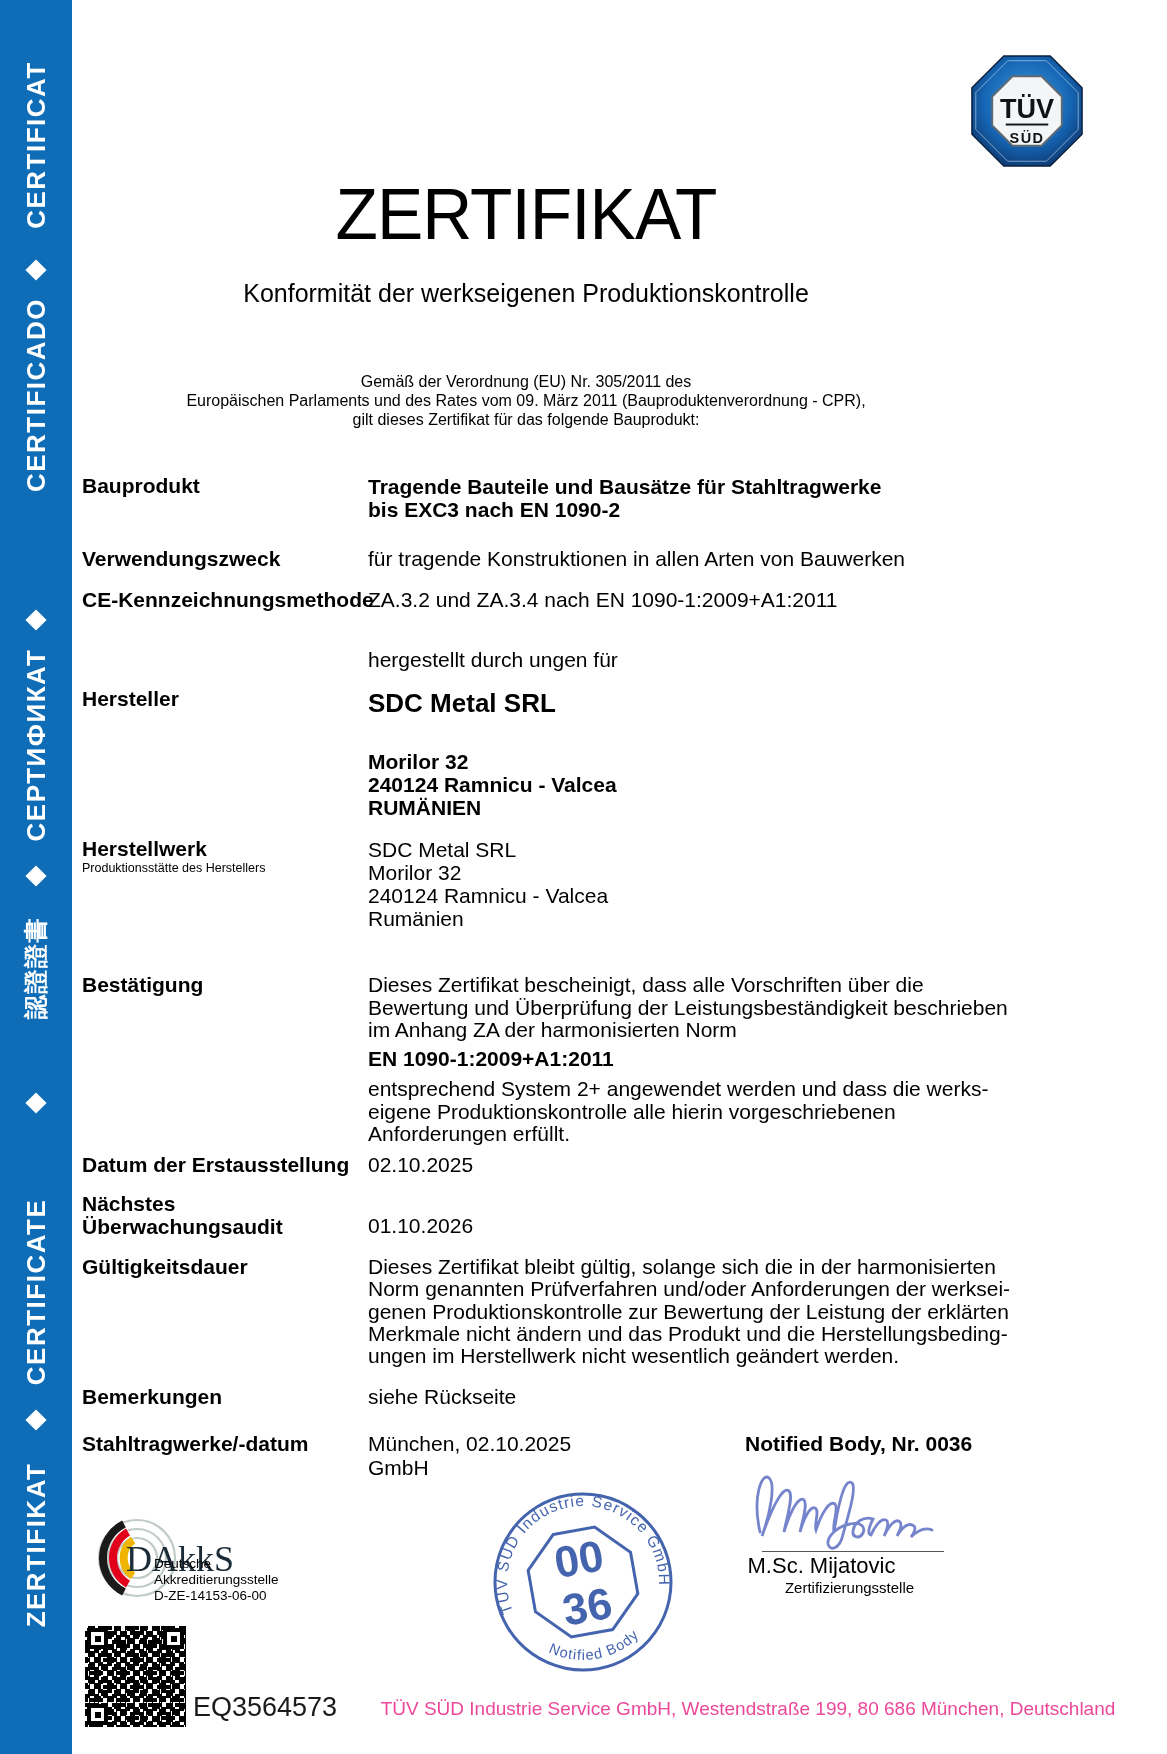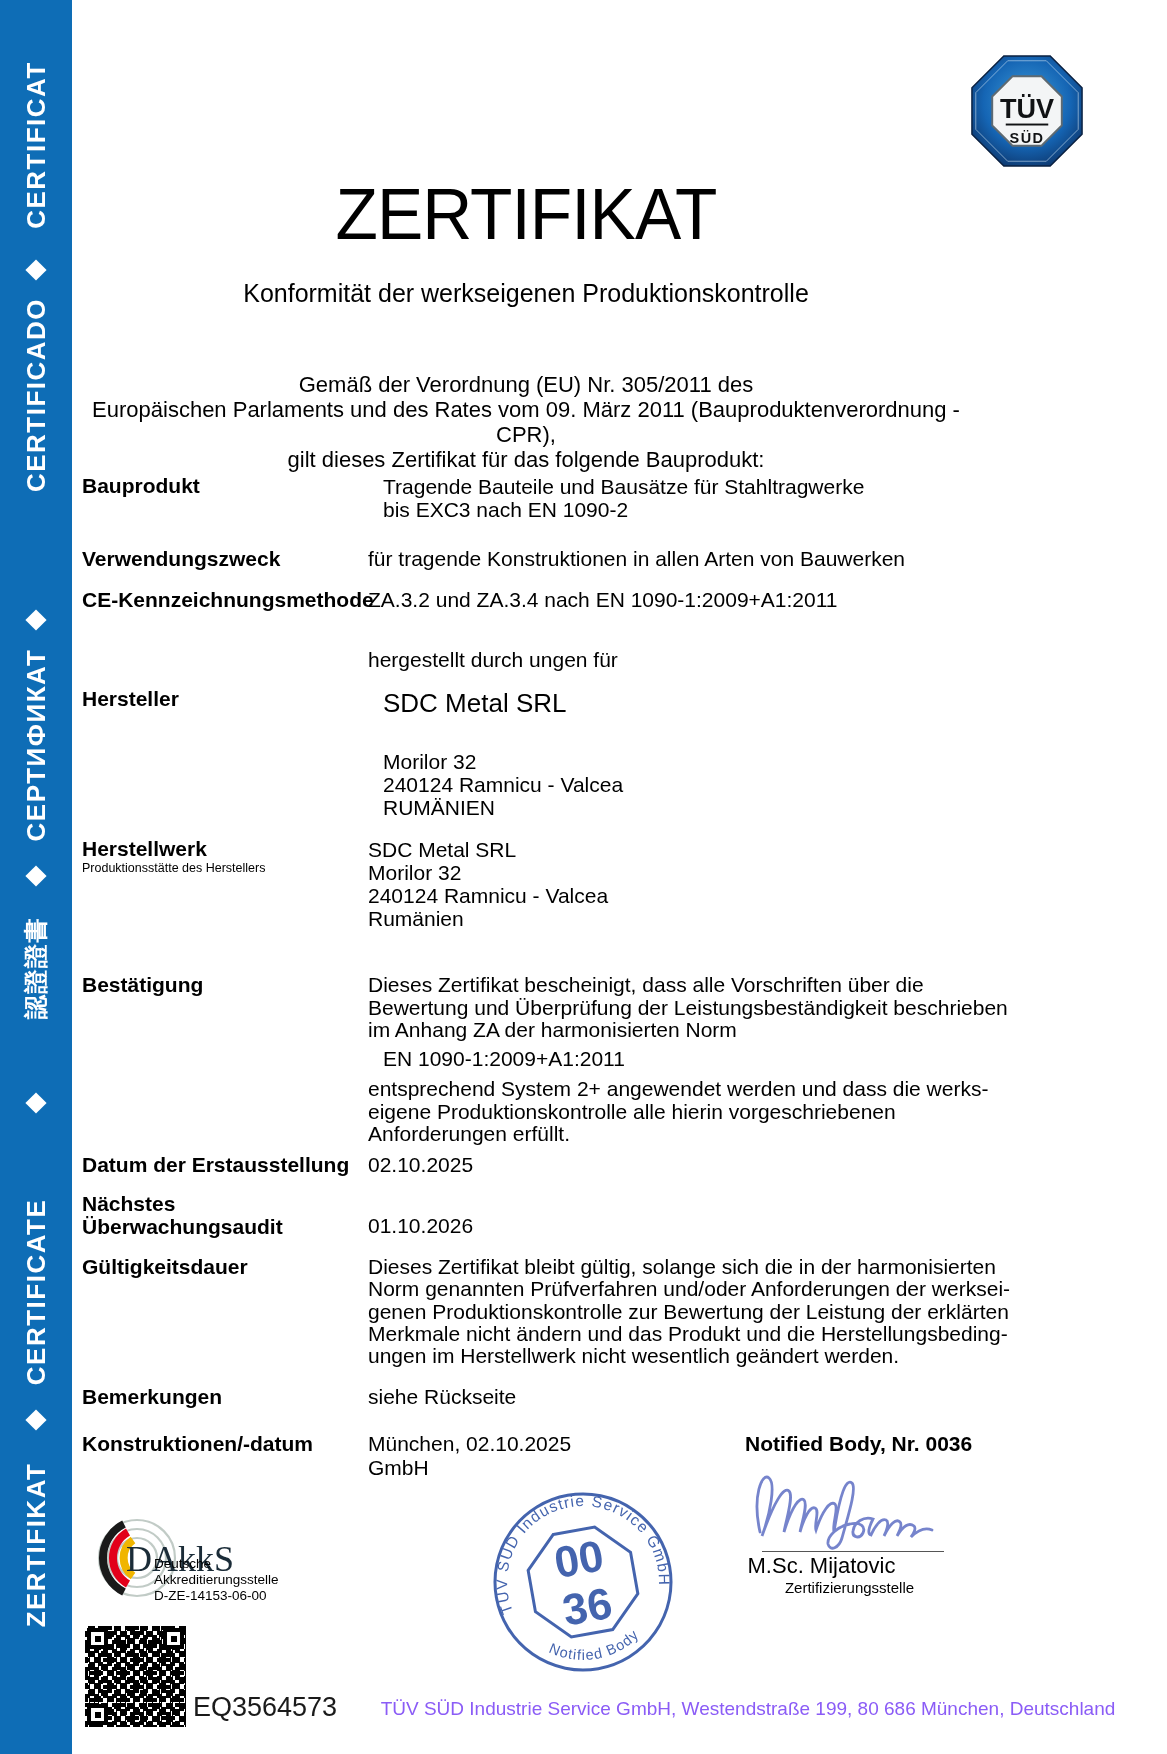"Gemäß der Verordnung (EU) Nr." .reg { font-size: 22px -> 16px; line-height: 25px -> 19px }
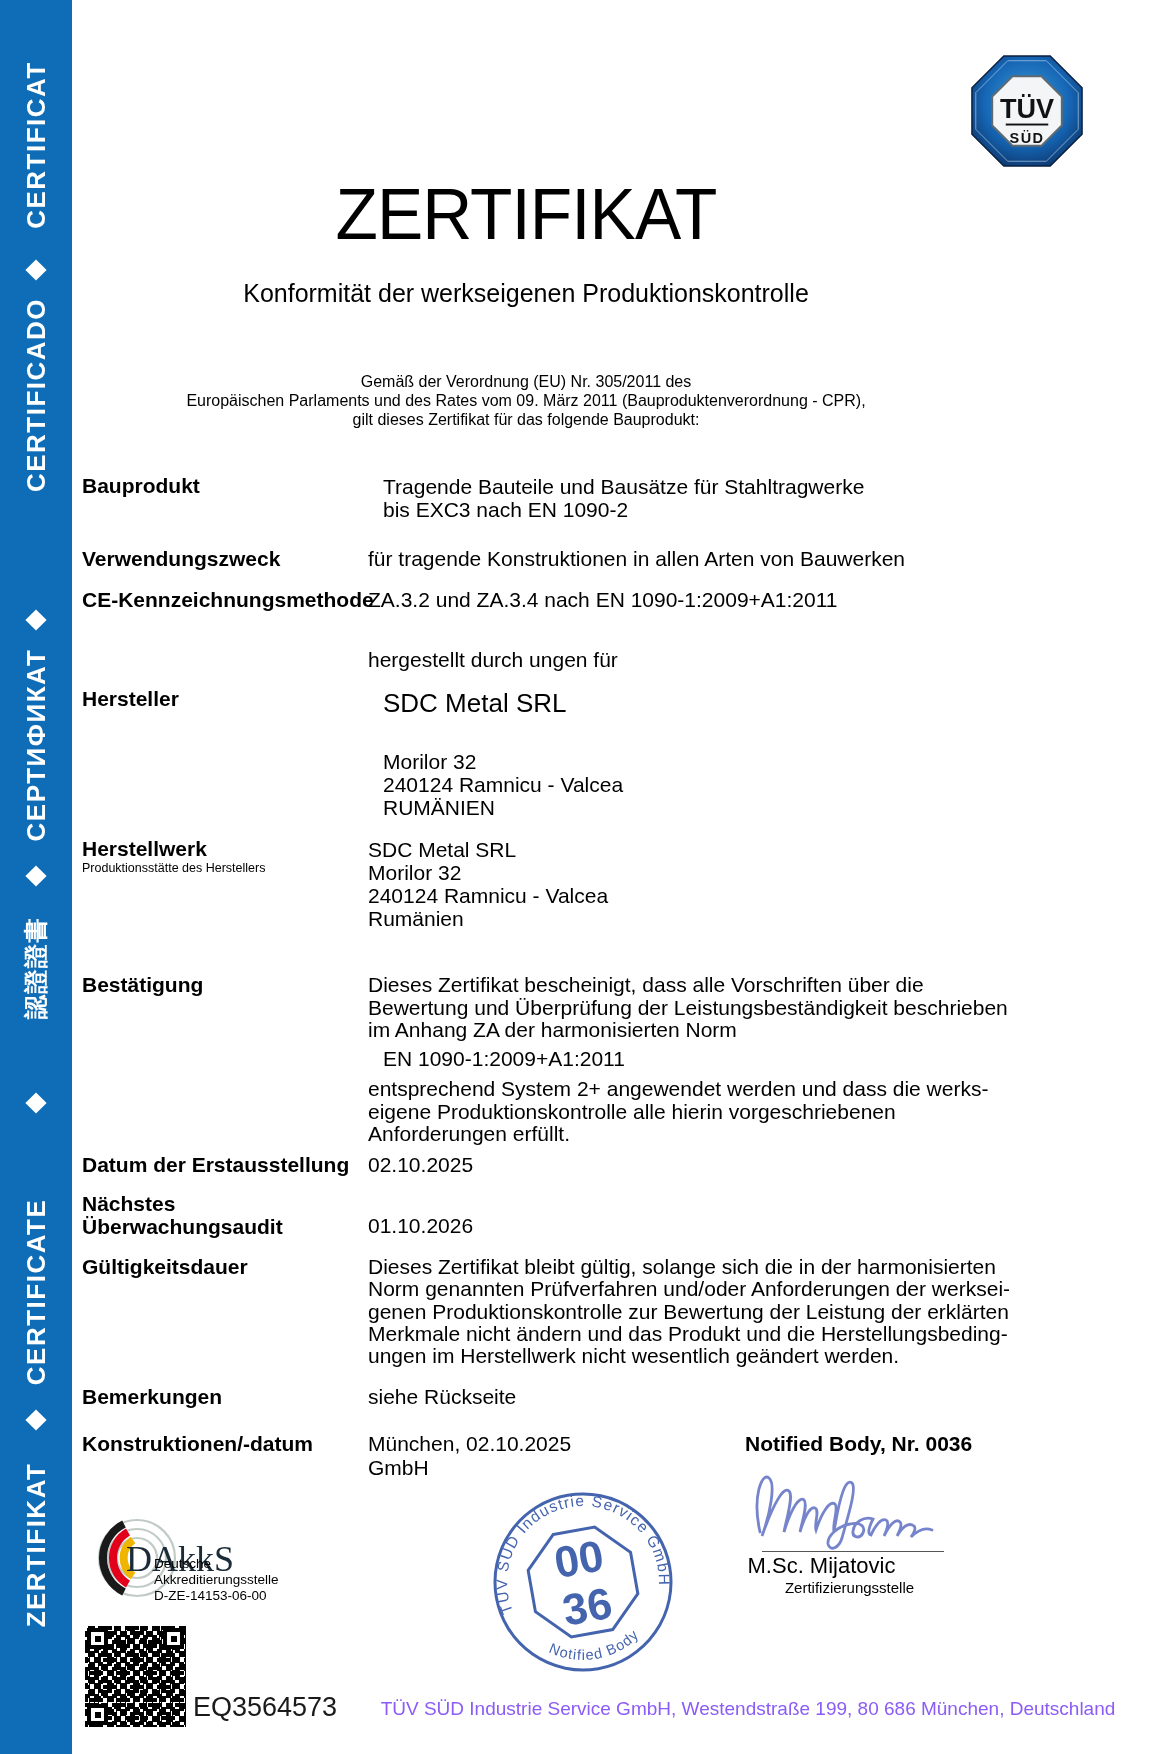"Tragende Bauteile und Bausätze für" .bold { font-weight: normal -> bold; margin-left: 15px -> none }
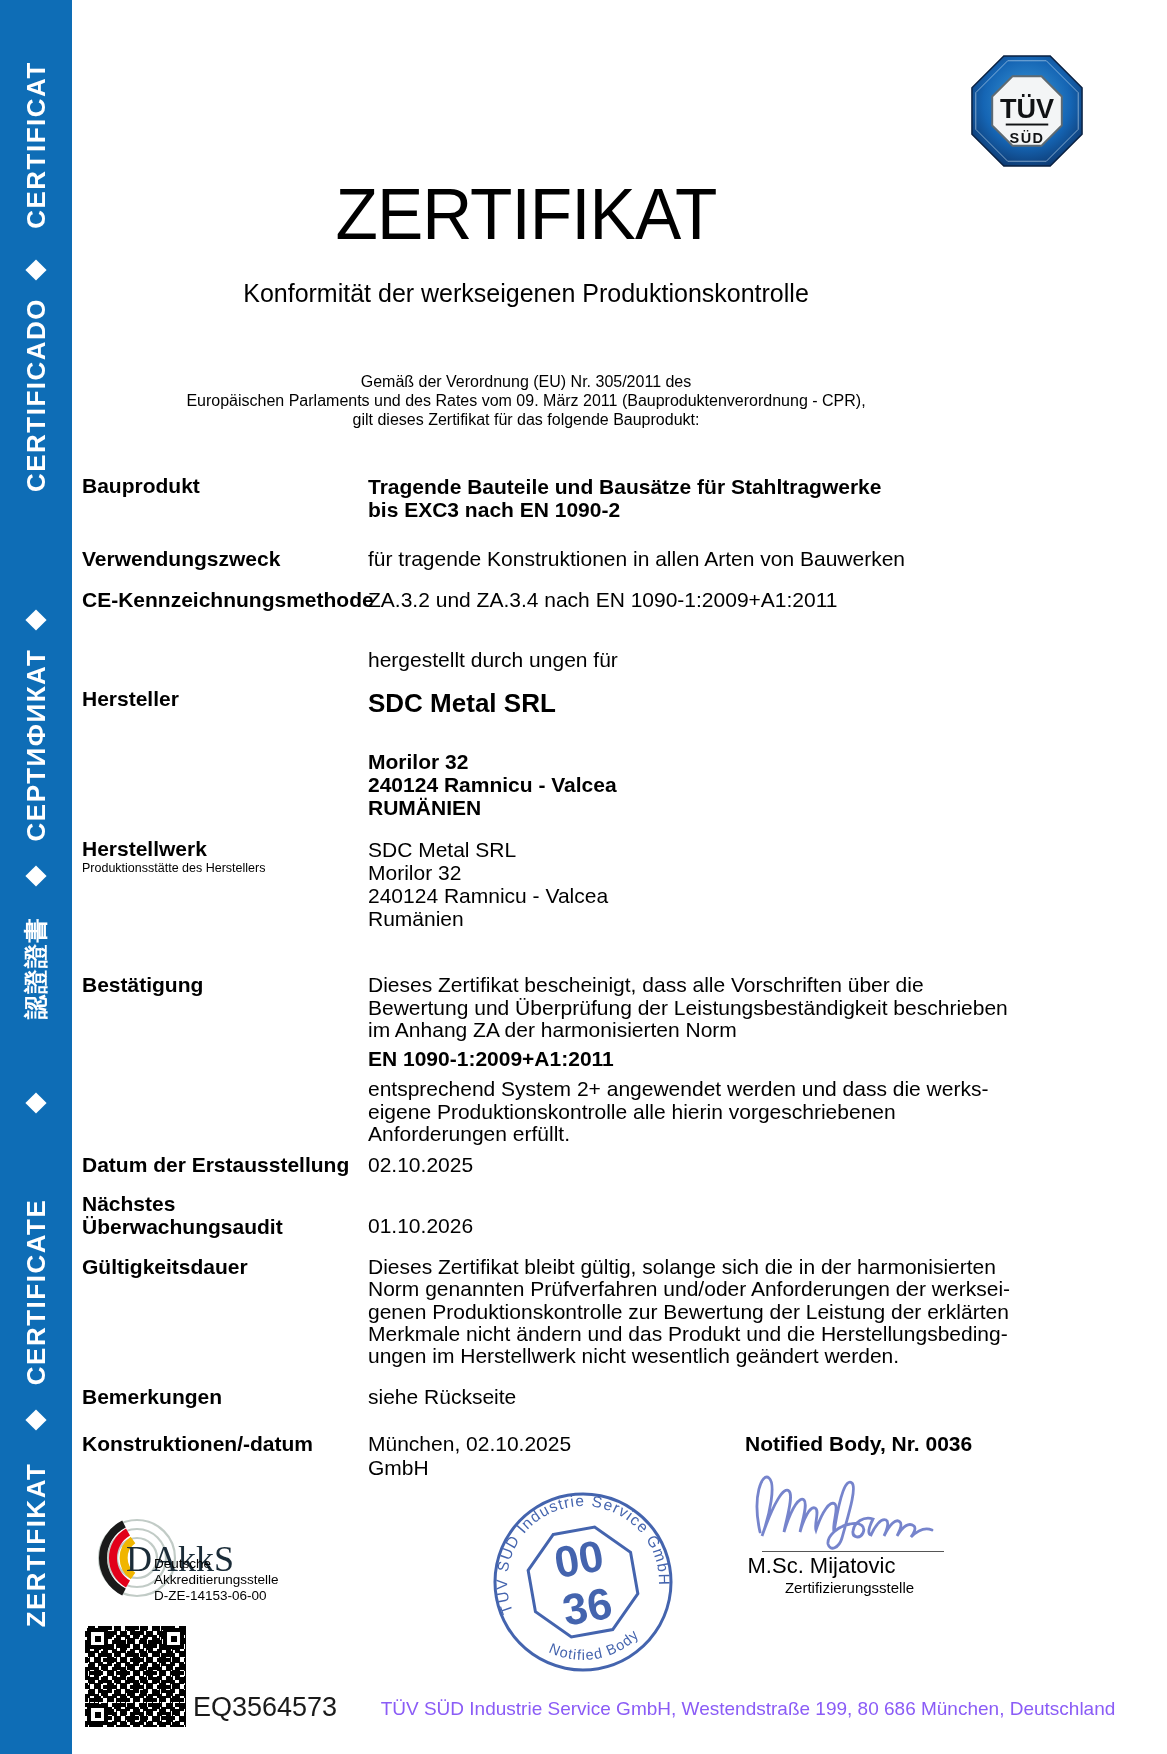"Konstruktionen/-datum" div.lbl { text: Konstruktionen/-datum -> Stahltragwerke/-datum }
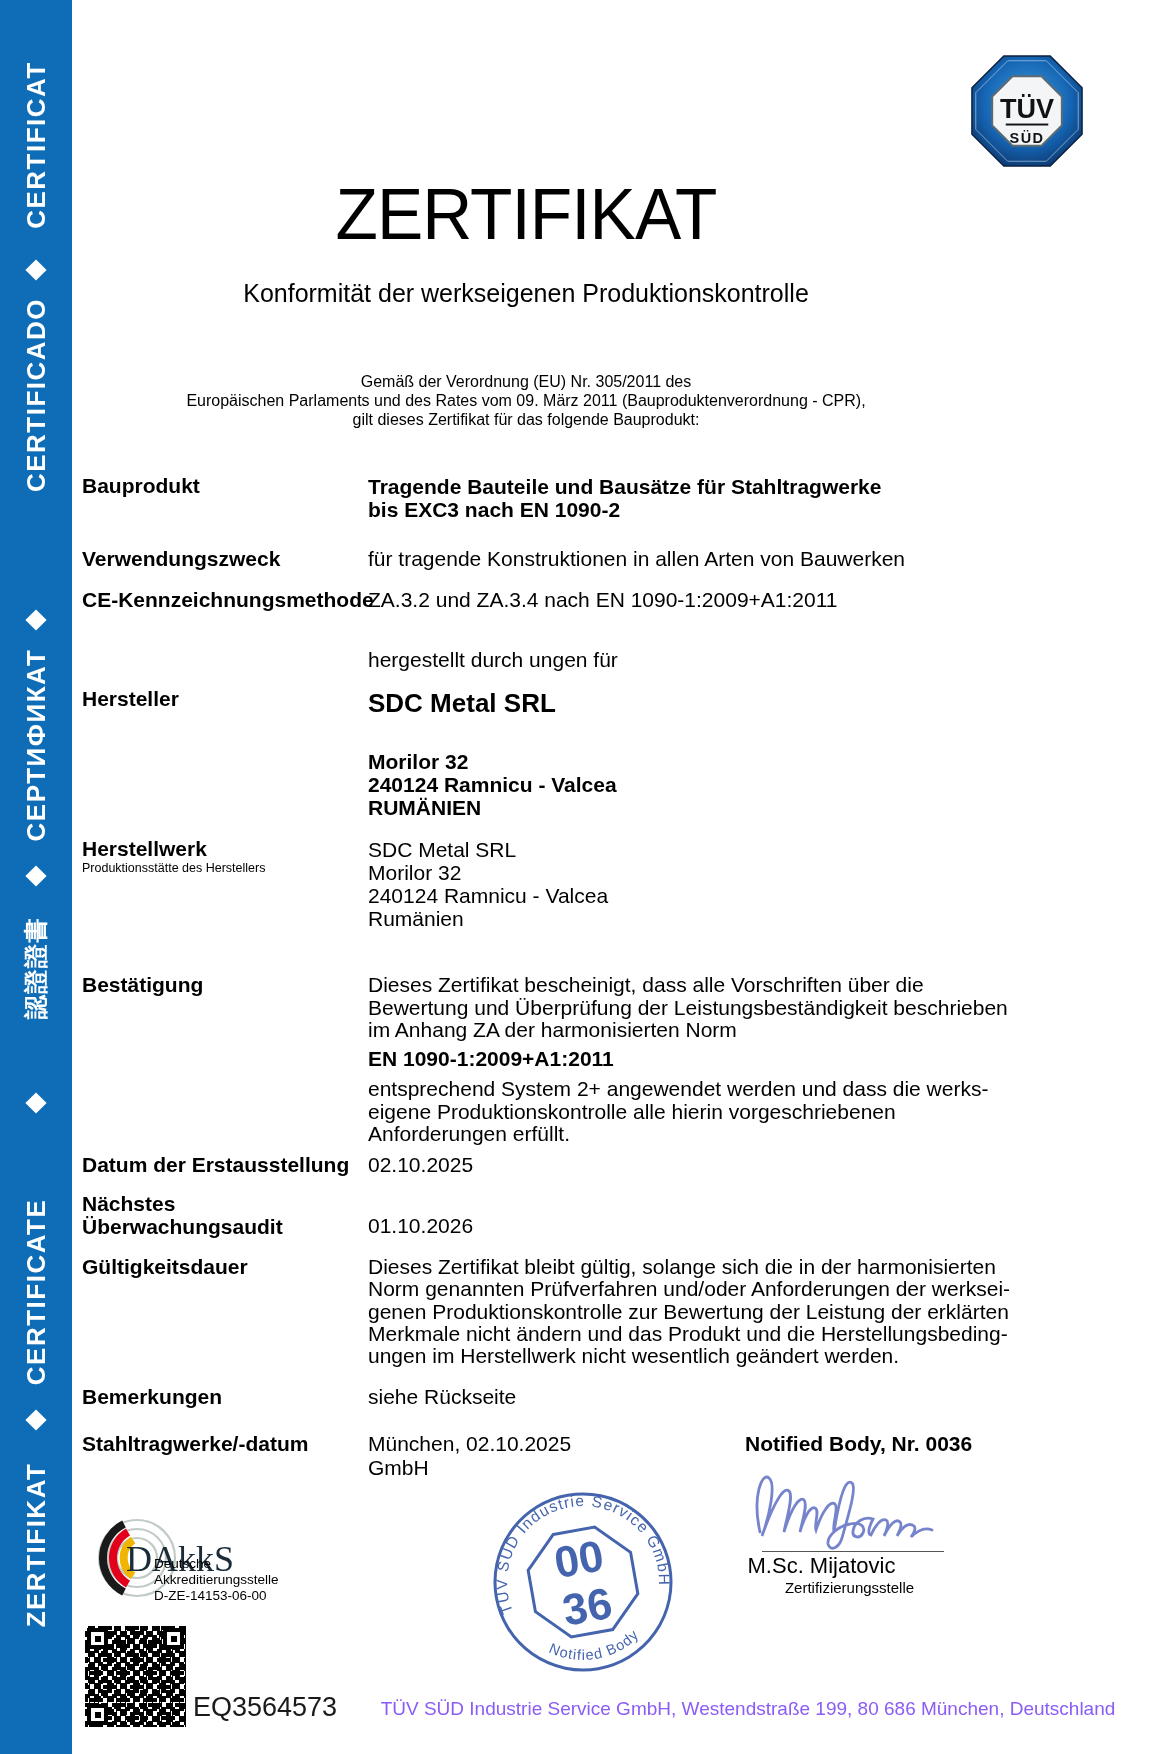"TÜV SÜD Industrie Service GmbH," .footeraddr { color: #8b5cf6 -> #ec4899 }
